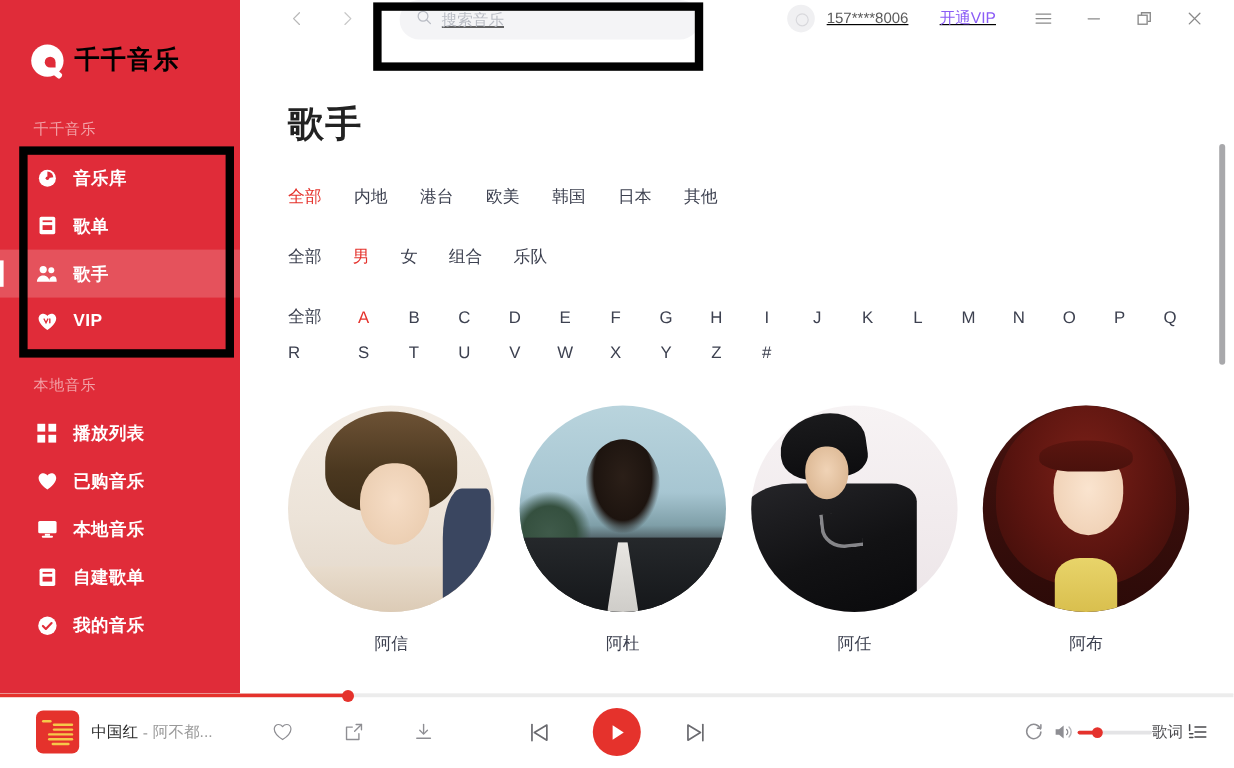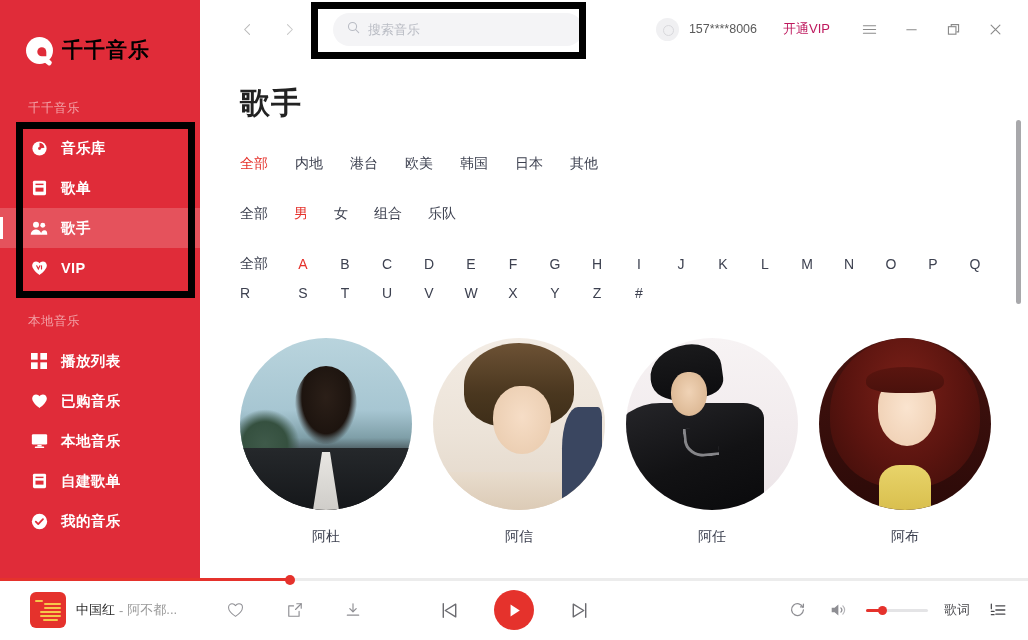"搜索音乐" #header { align-items: center -> flex-start; text-decoration: none -> underline }
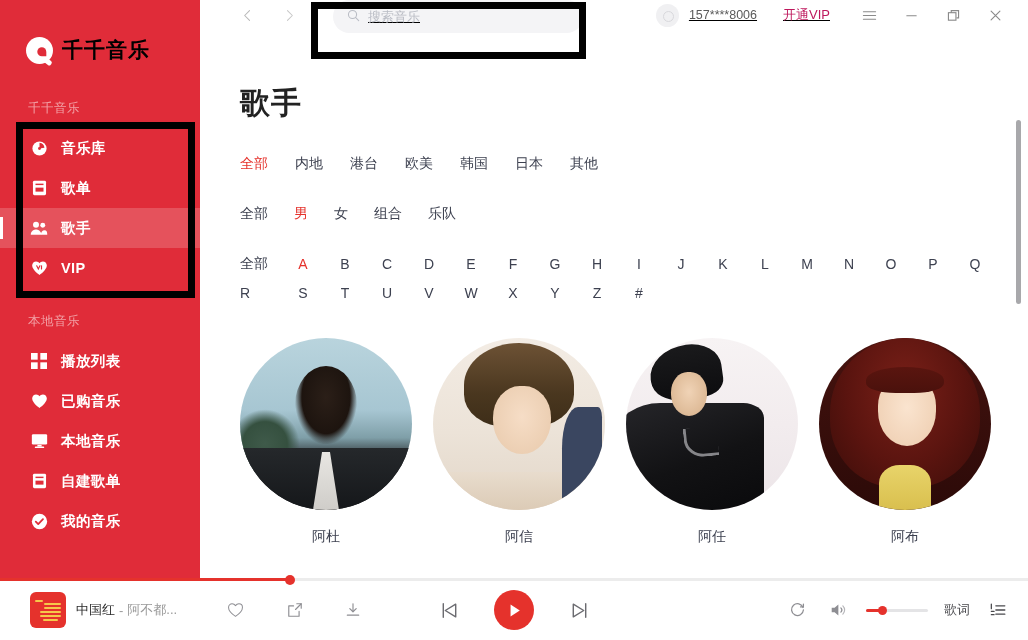"开通VIP" #vip-link { color: #be185d -> #8b5cf6 }
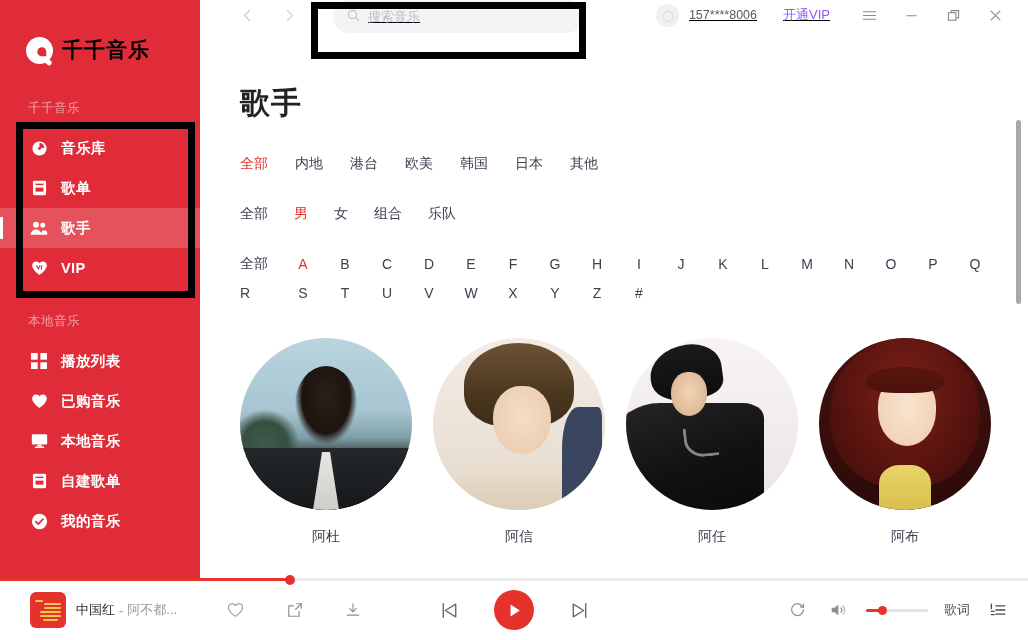"阿杜" div.artist-card { order: before "阿信" -> after "阿信" }
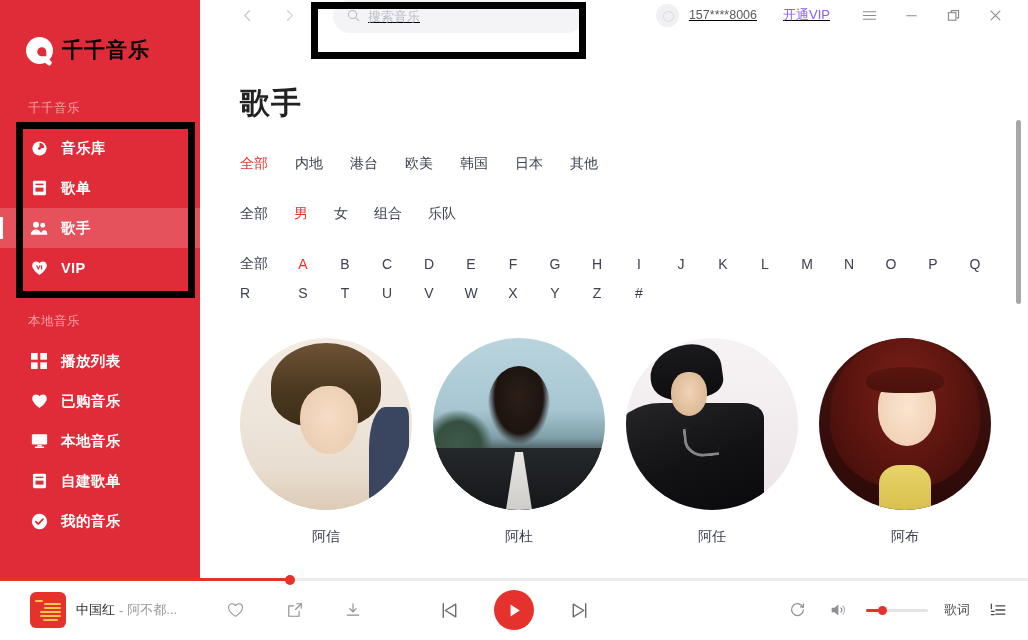"歌词" #player-right { gap: 16px -> none }
